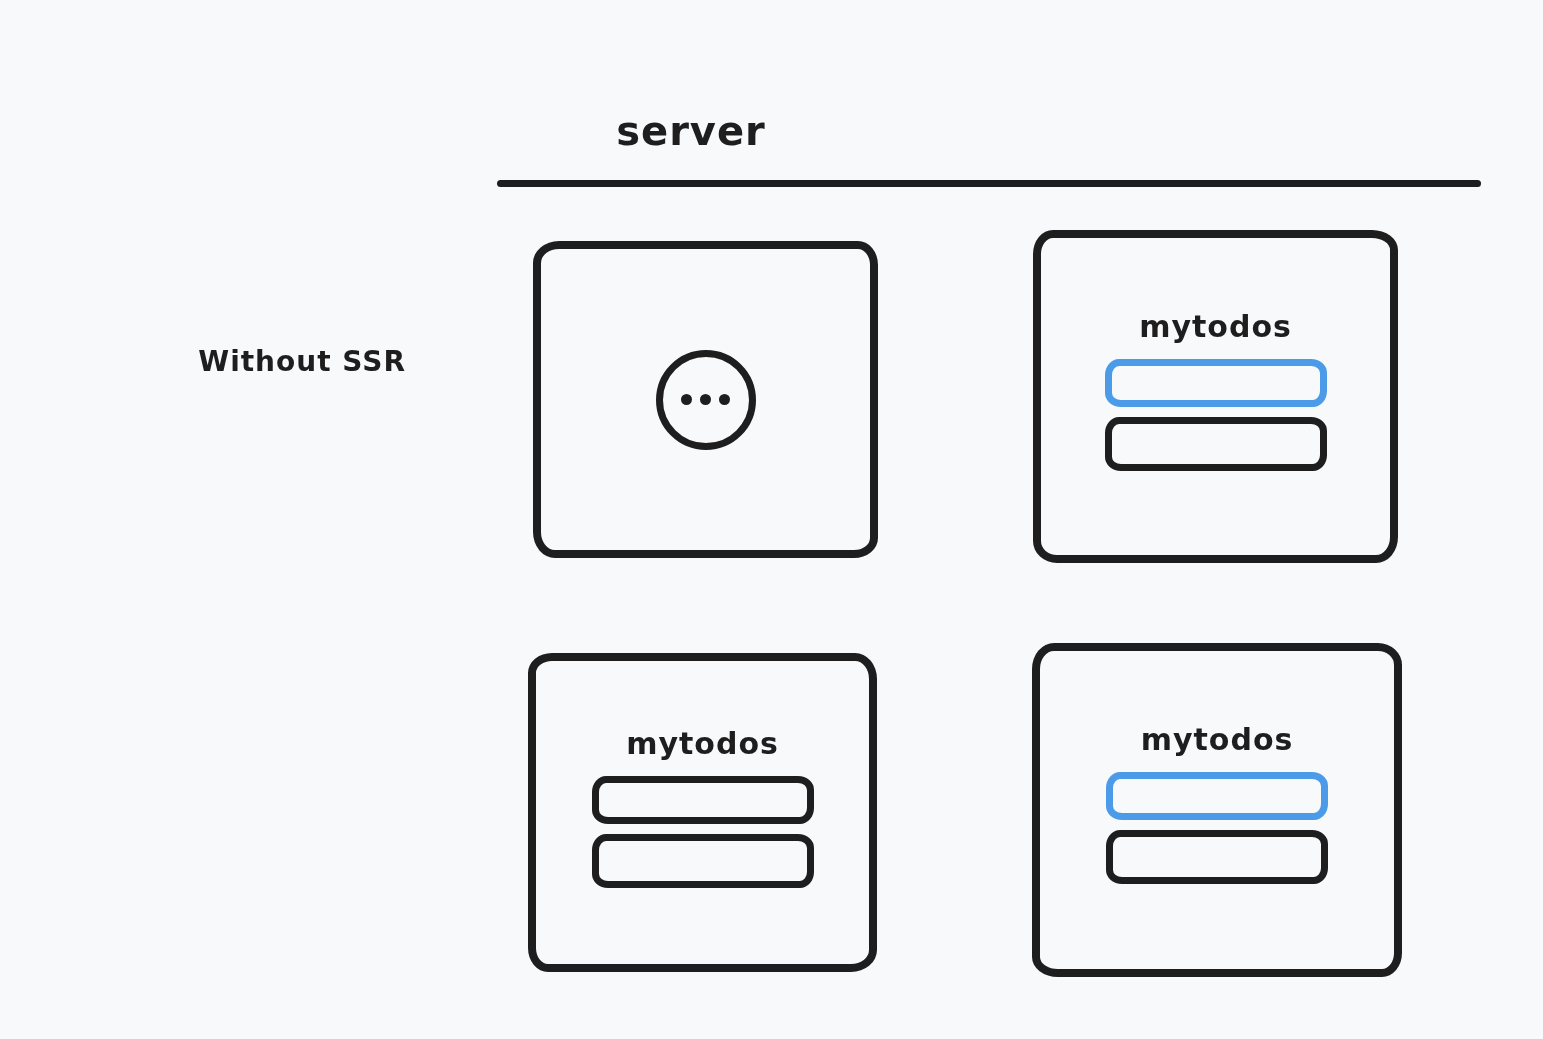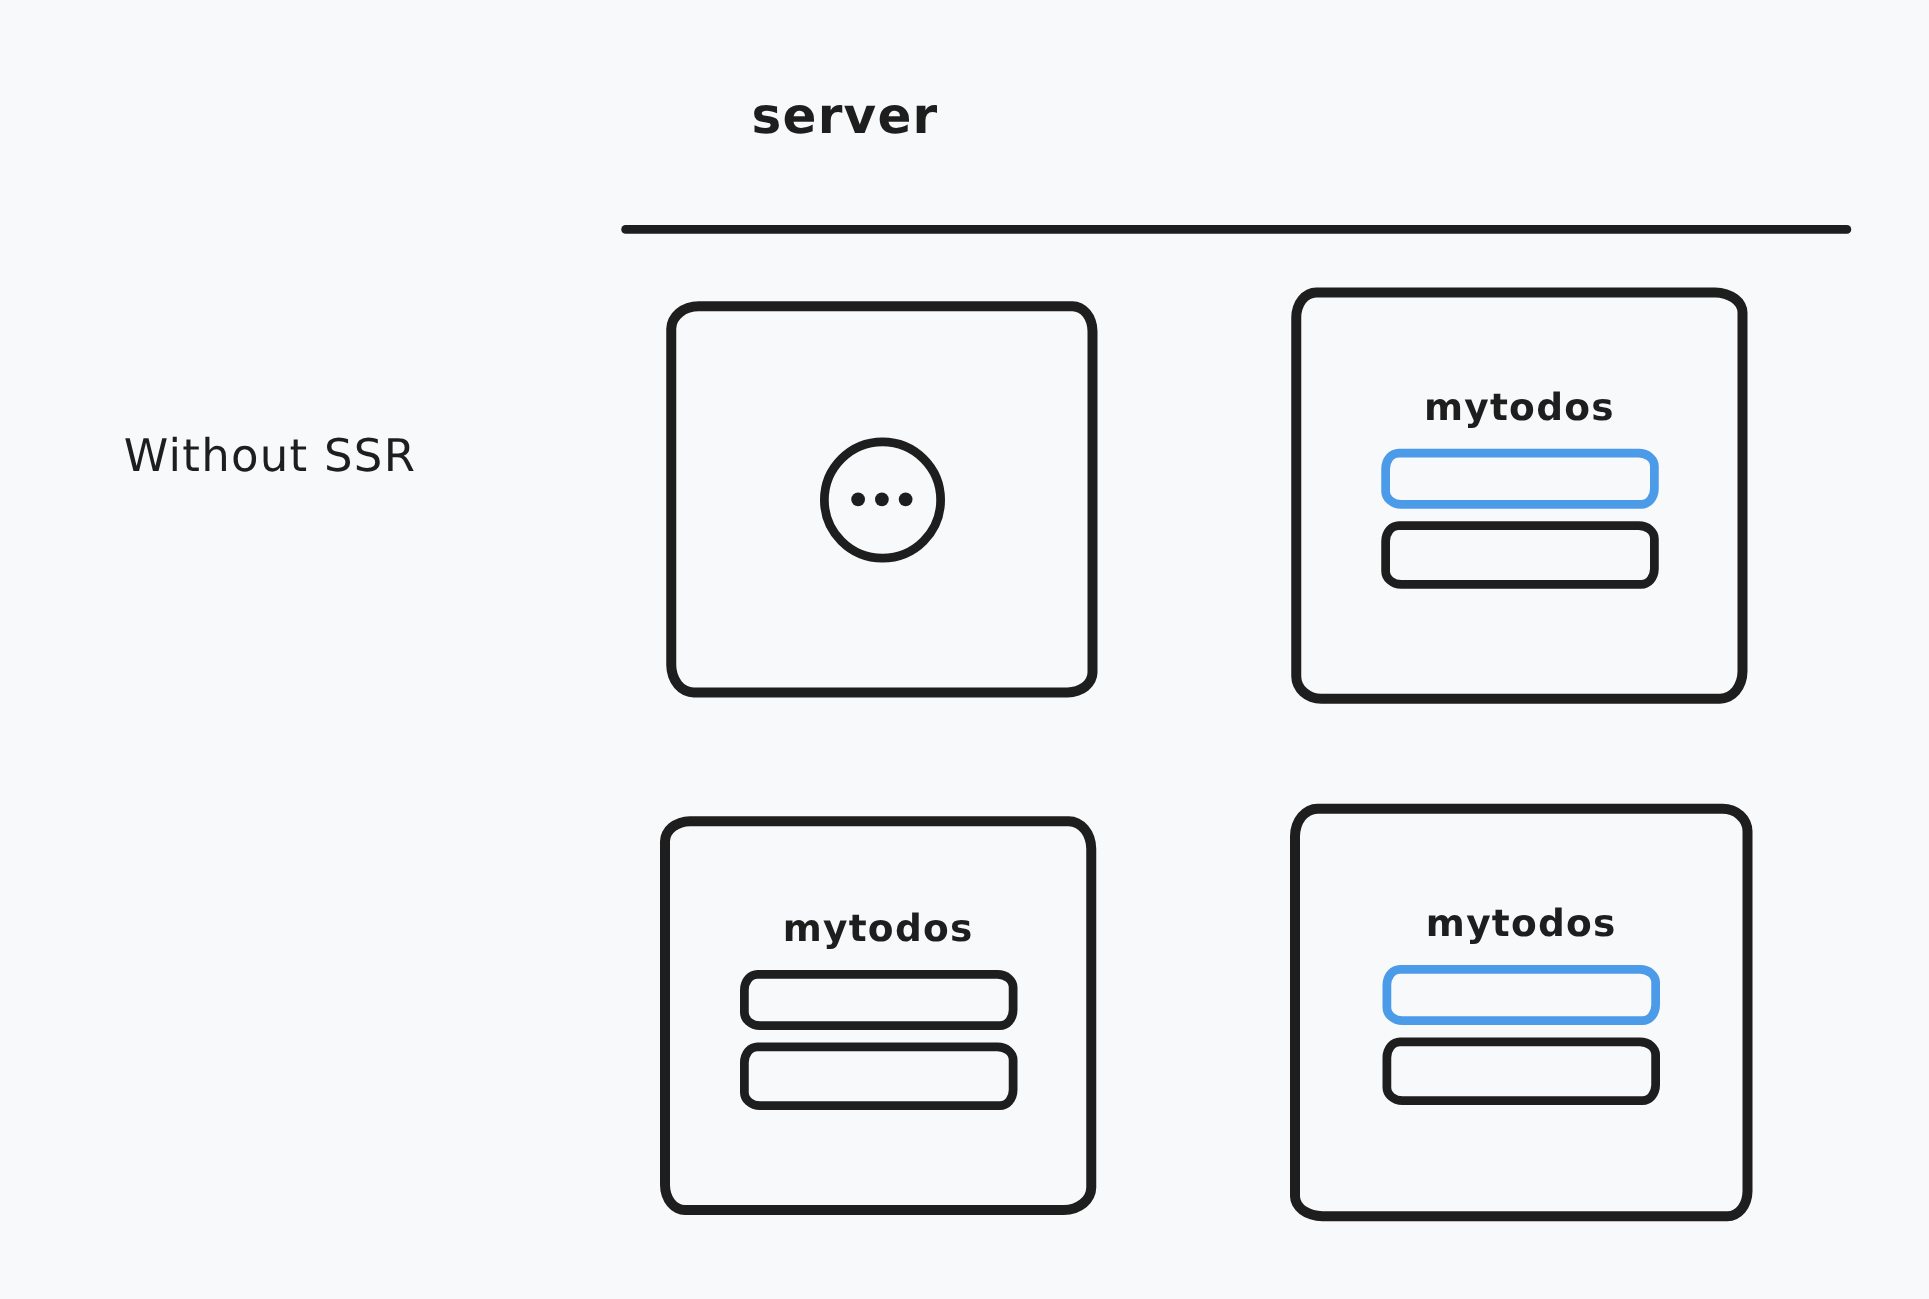"server" .col-header.server { left: 526px -> 541px; margin-top: none -> 38px }
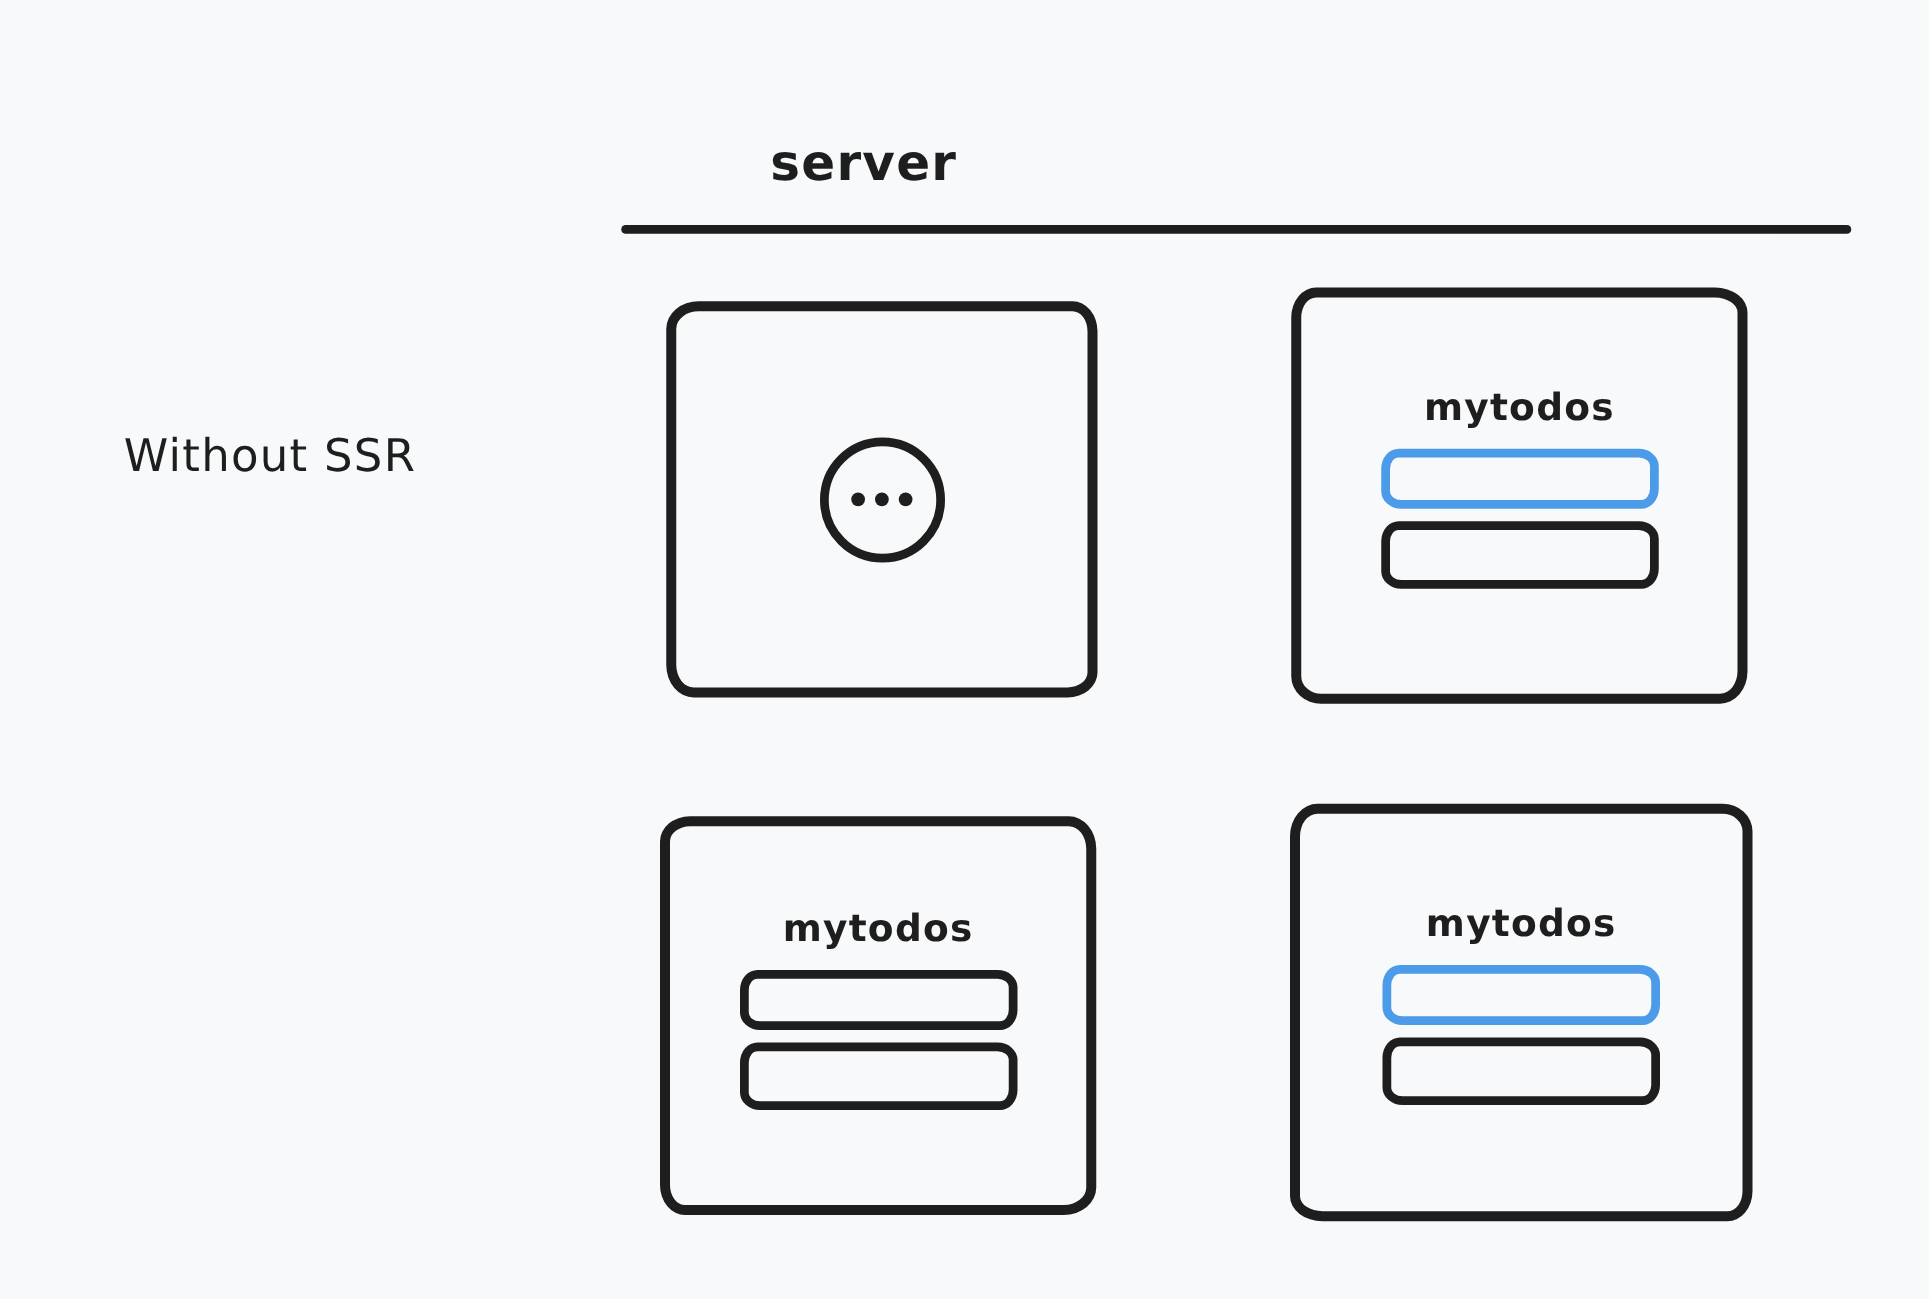"Without SSR" .row-label { font-size: 36px -> 28px; font-weight: normal -> bold; text-align: center -> right }
